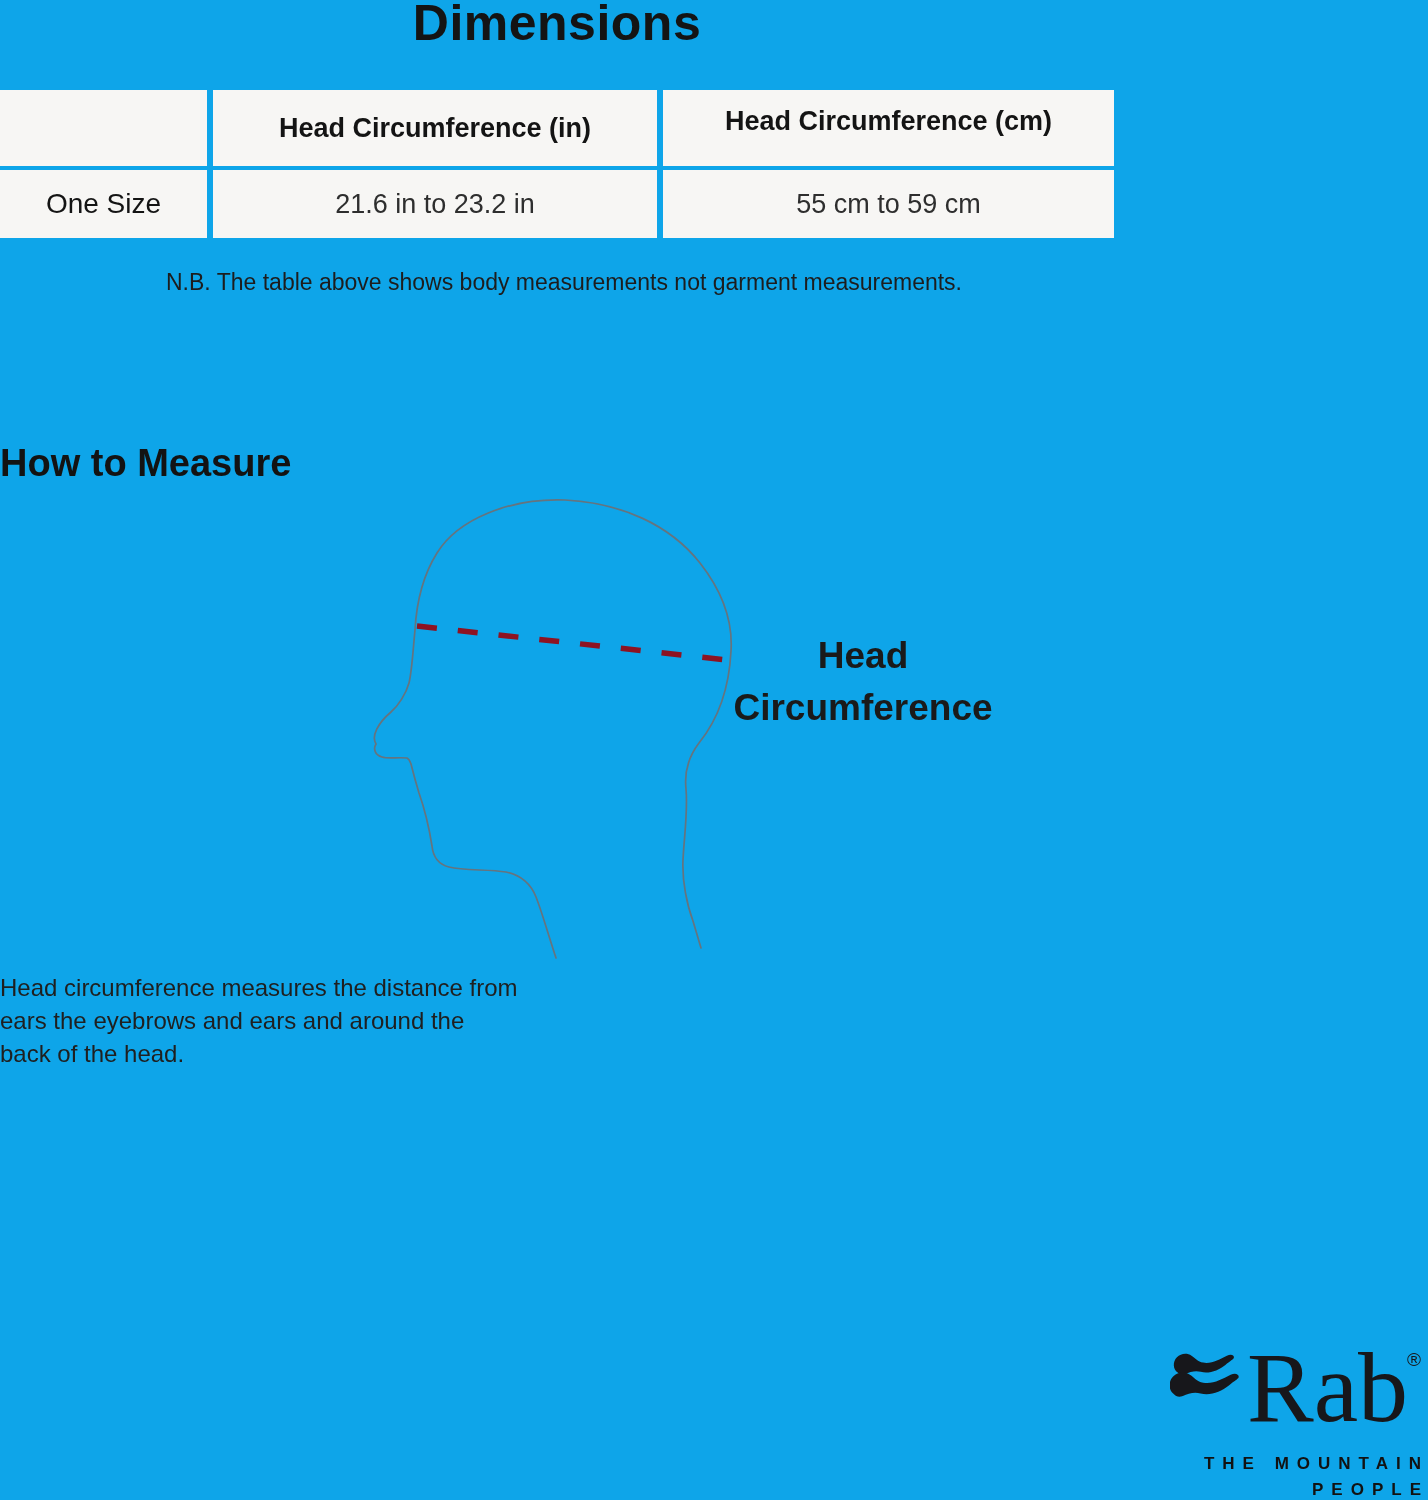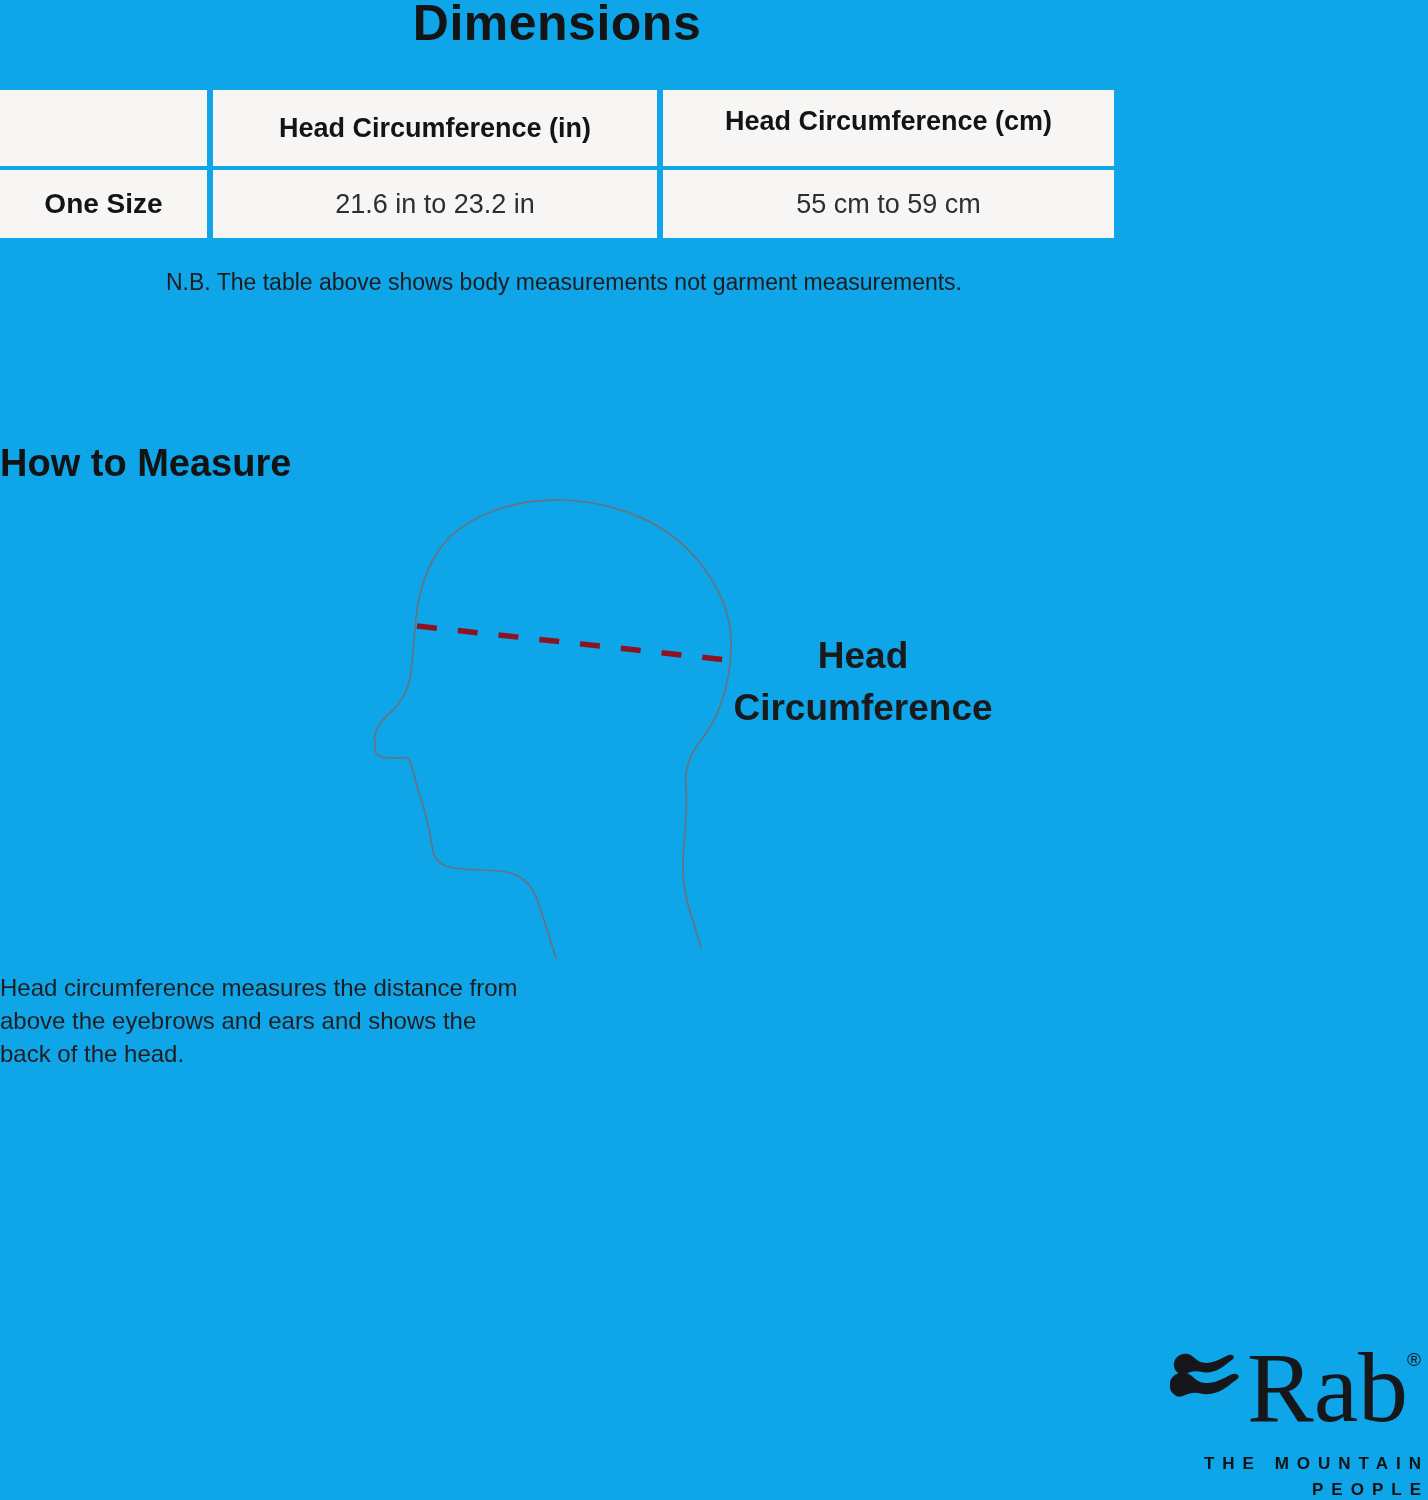"One Size" .cell.row-label { font-weight: 700 -> 400 }
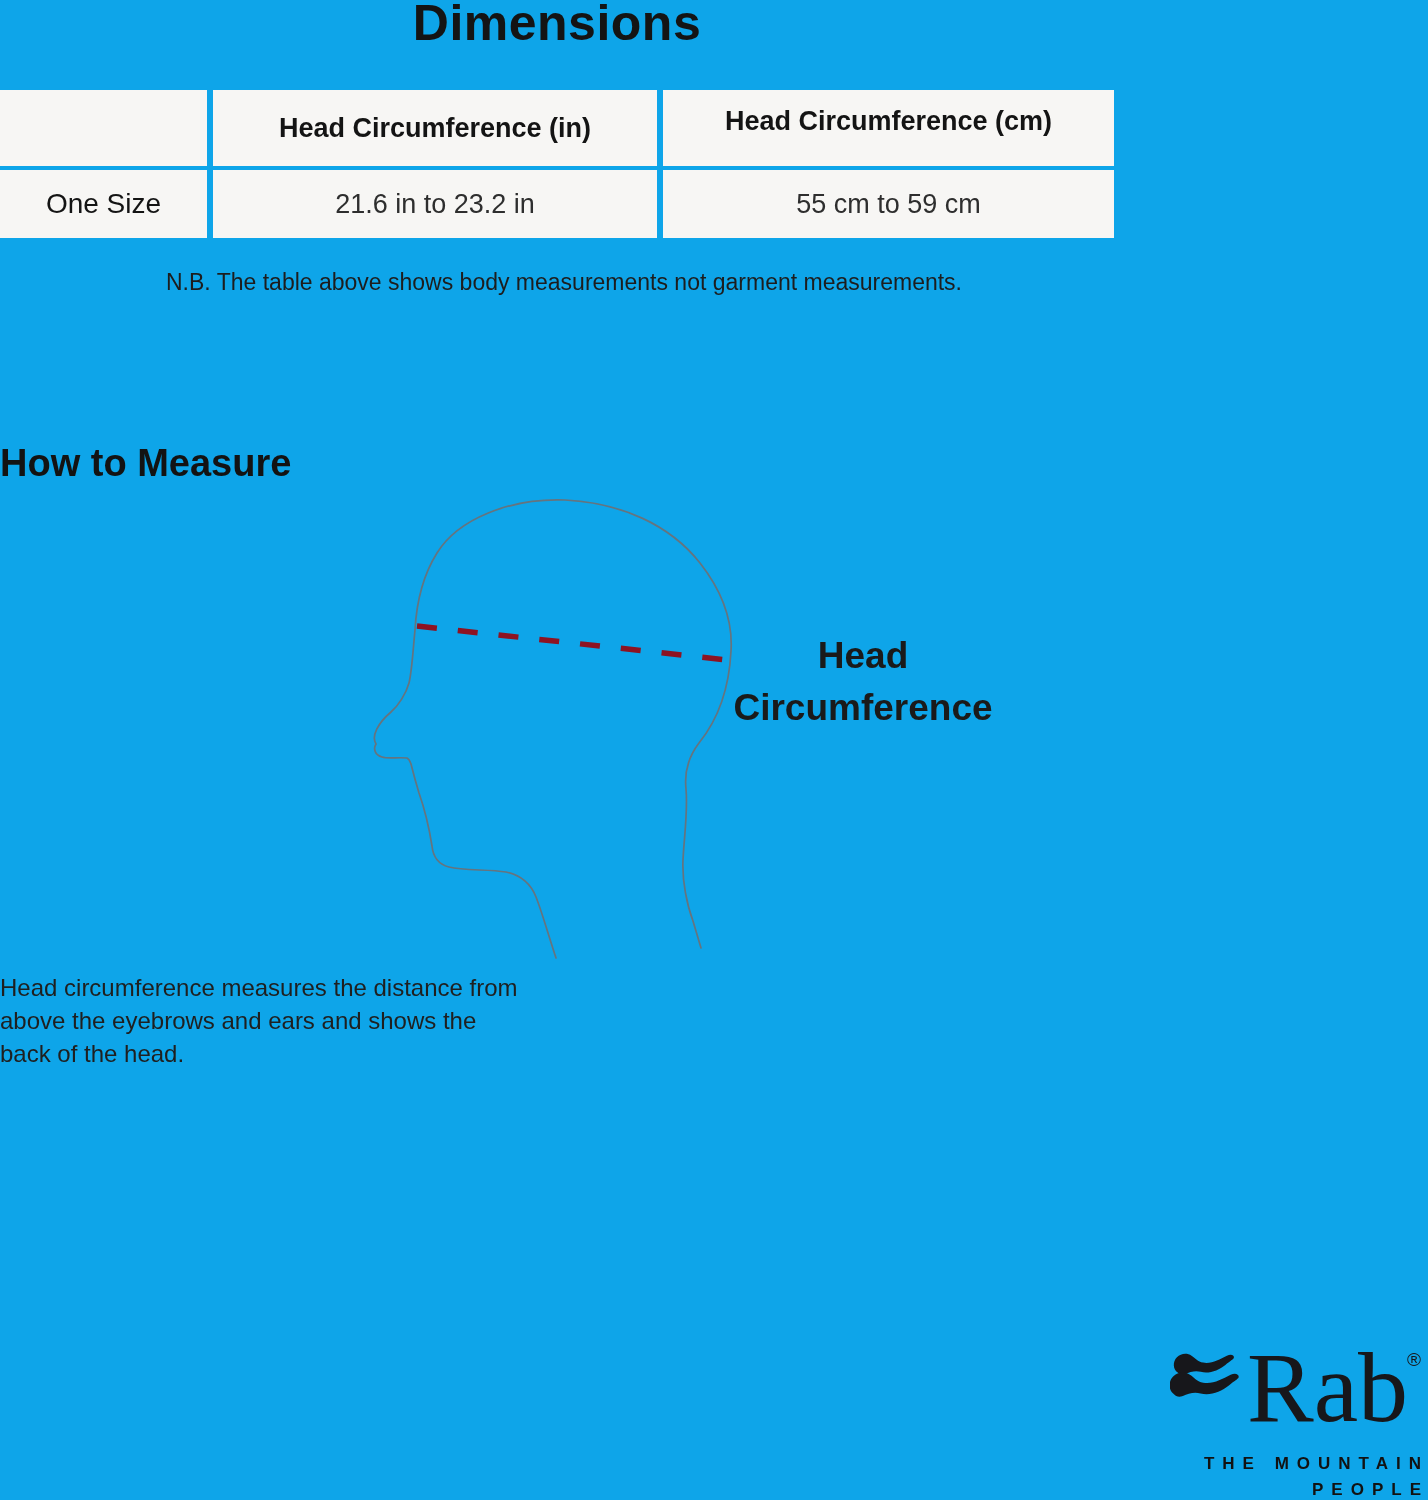"above the eyebrows and ears" div { text: above the eyebrows and ears and shows -> ears the eyebrows and ears and around }
